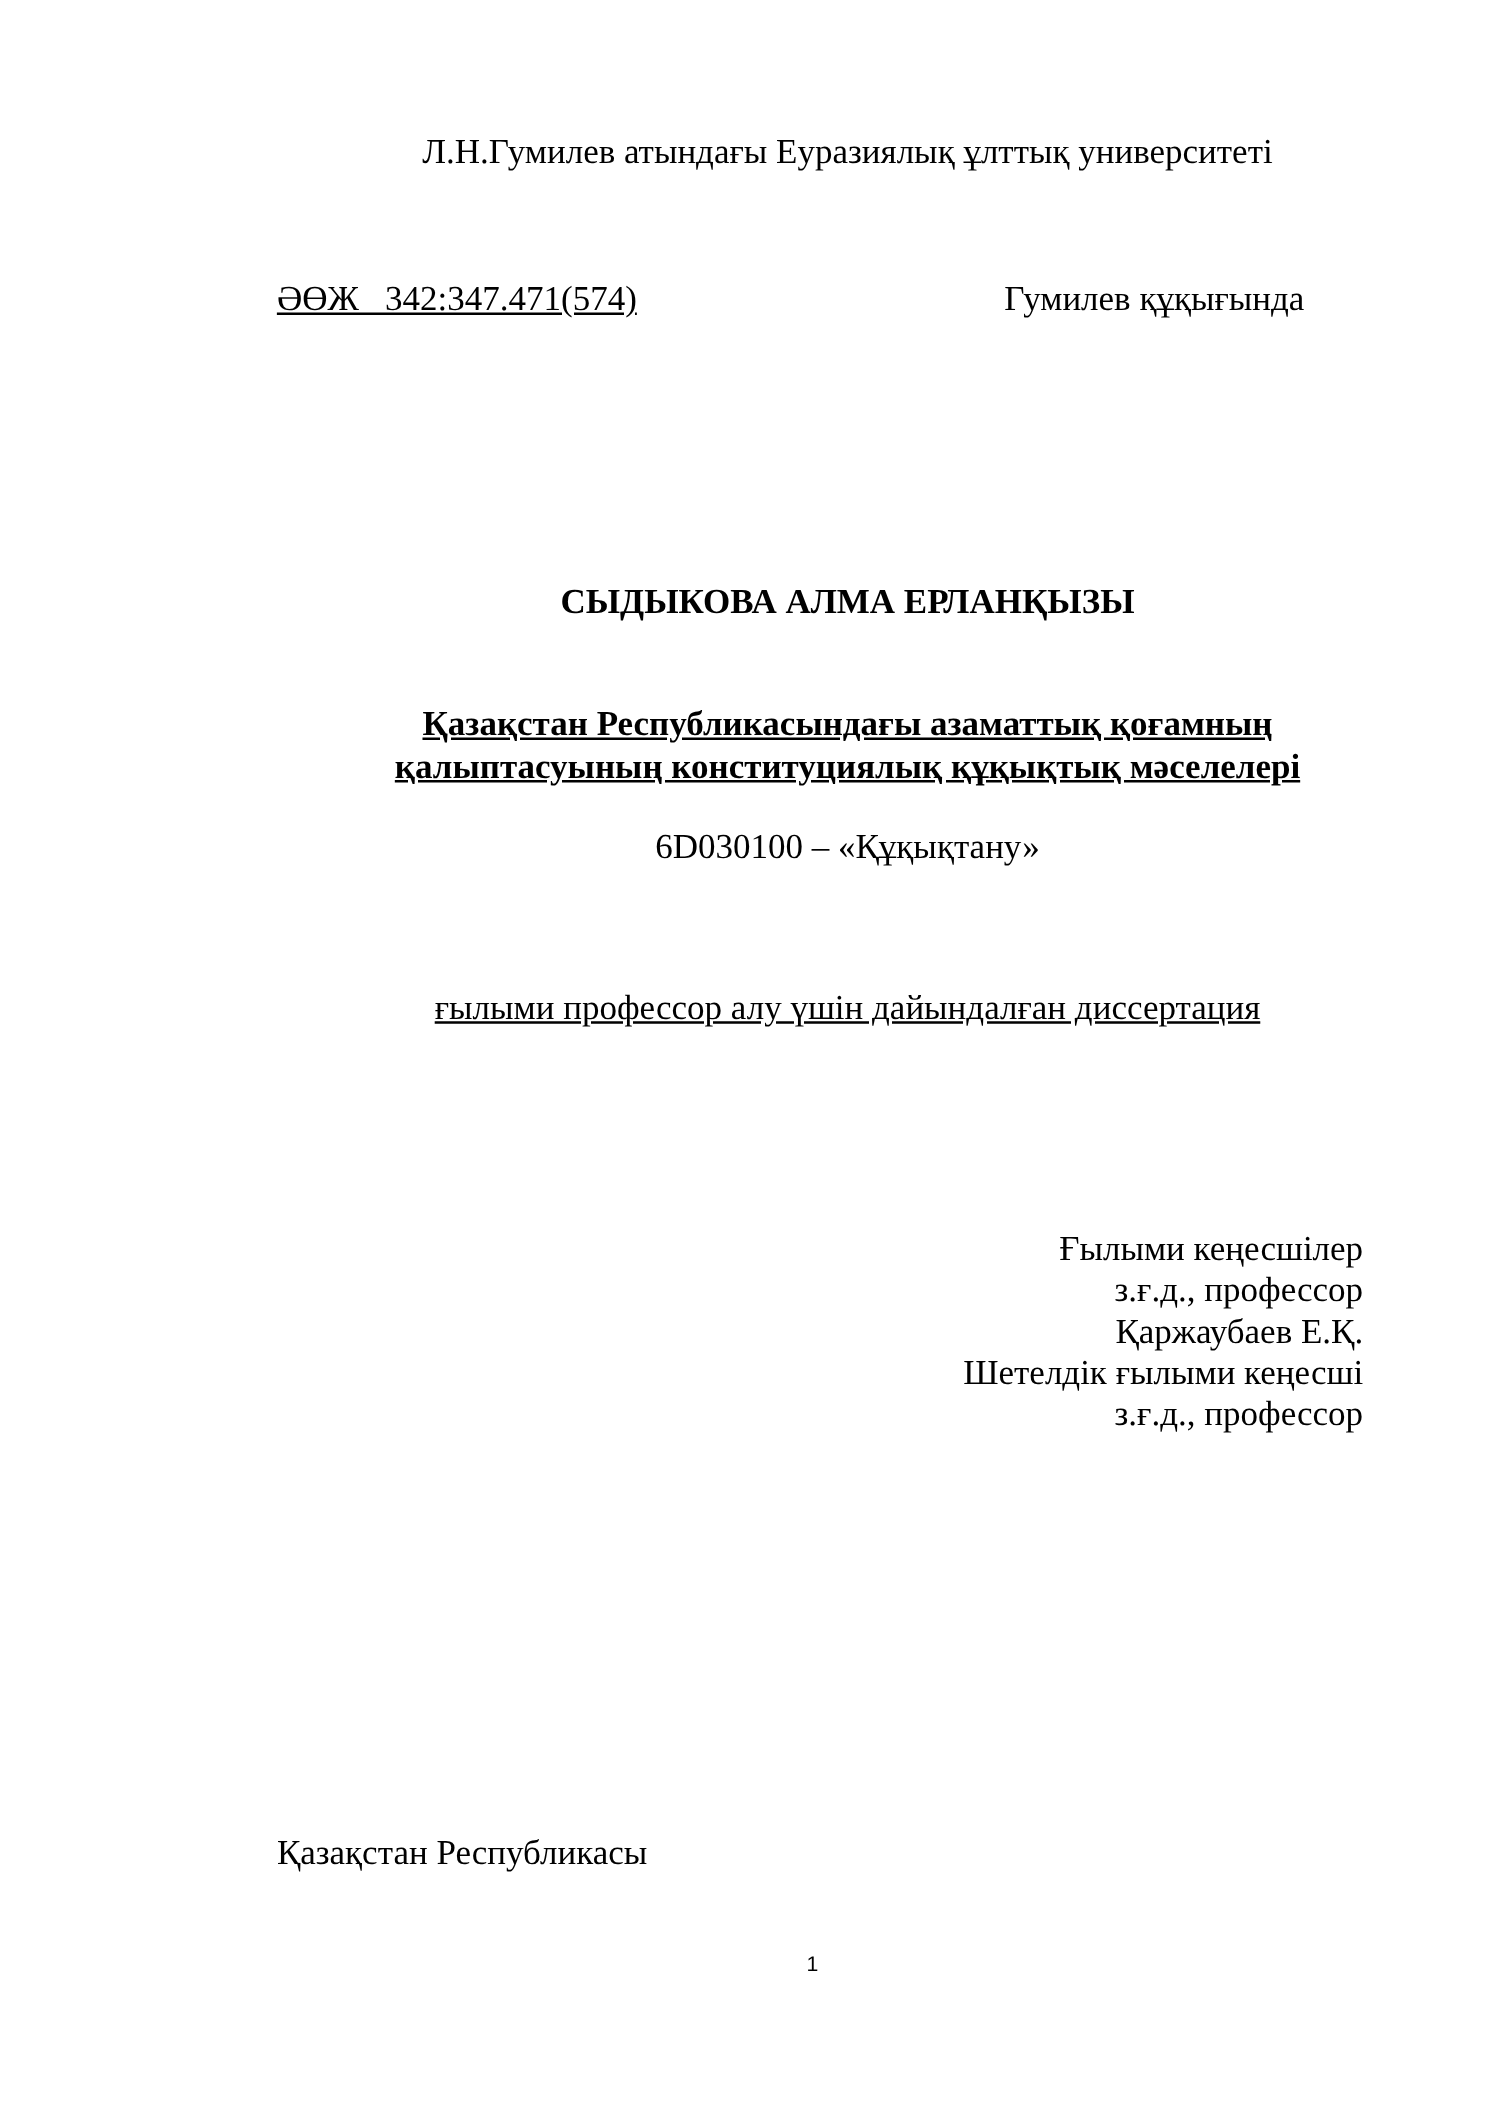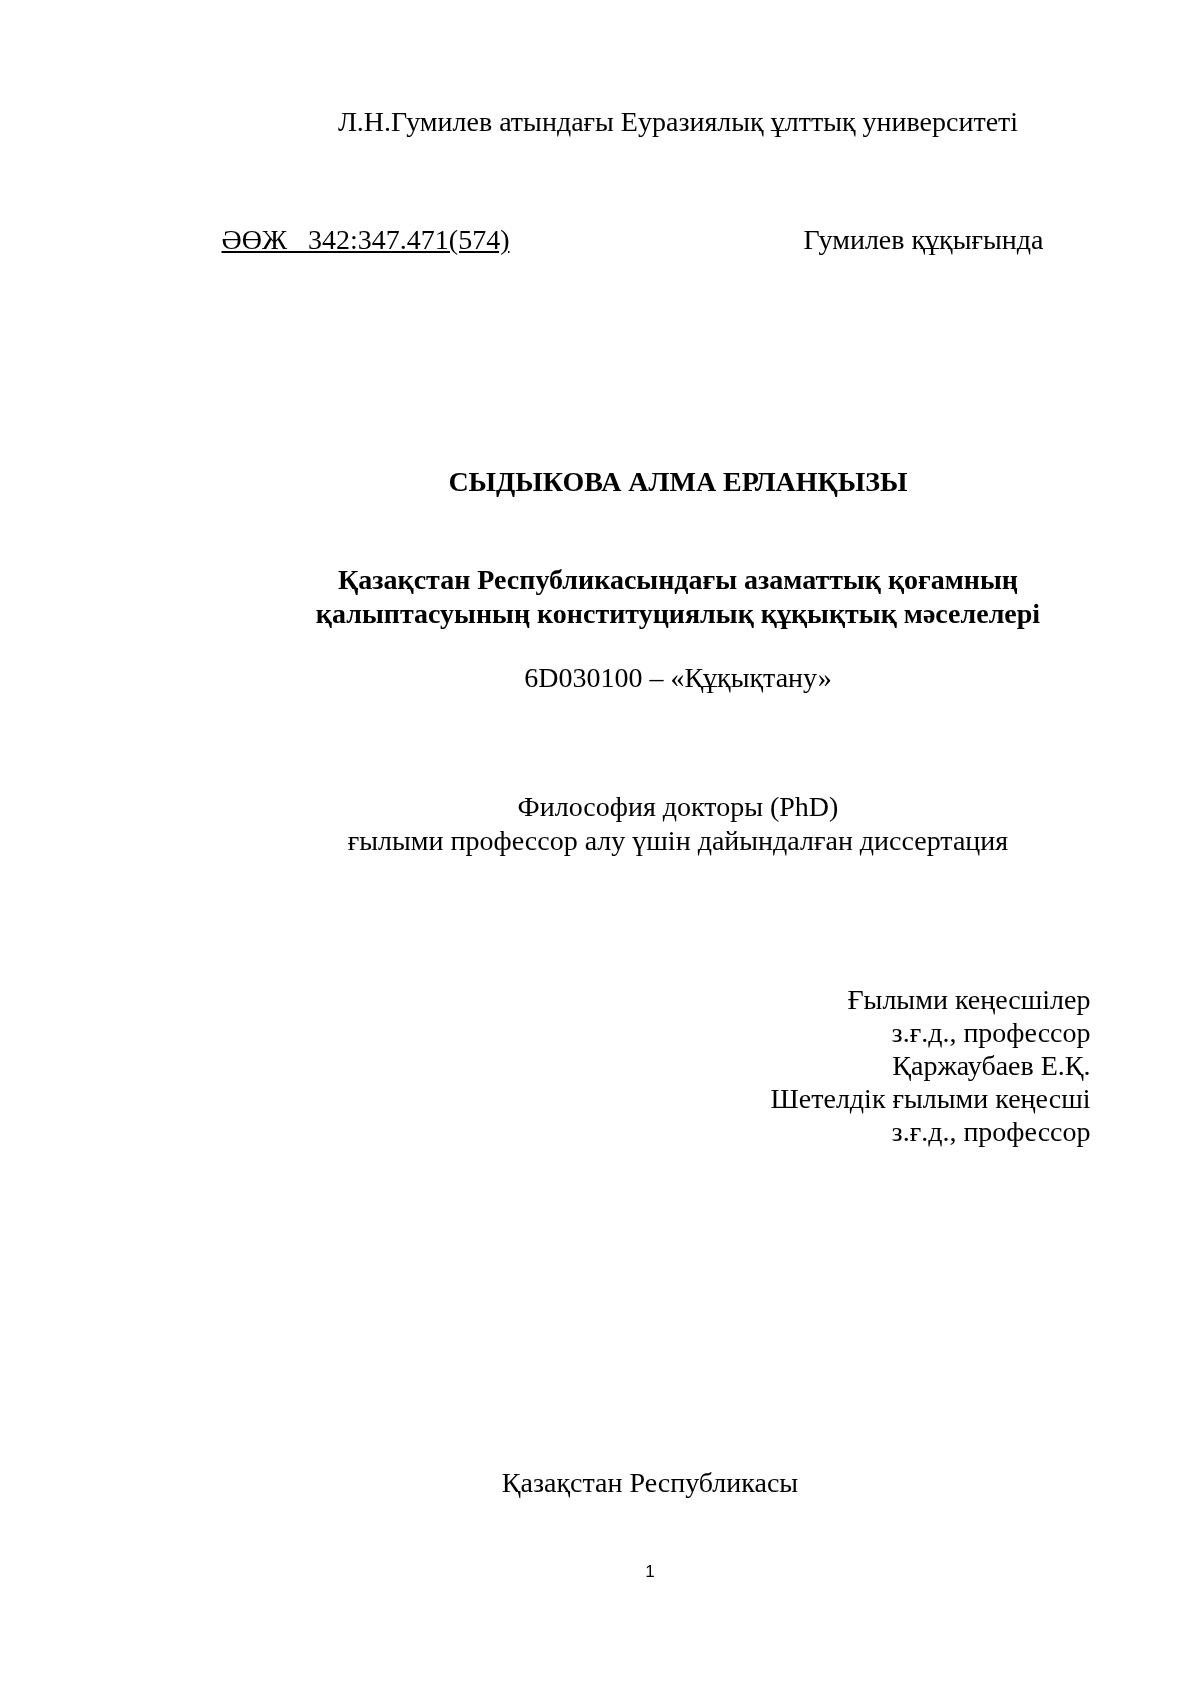"Қазақстан Республикасындағы азаматтық" .title-lines div { text-decoration: none -> underline }
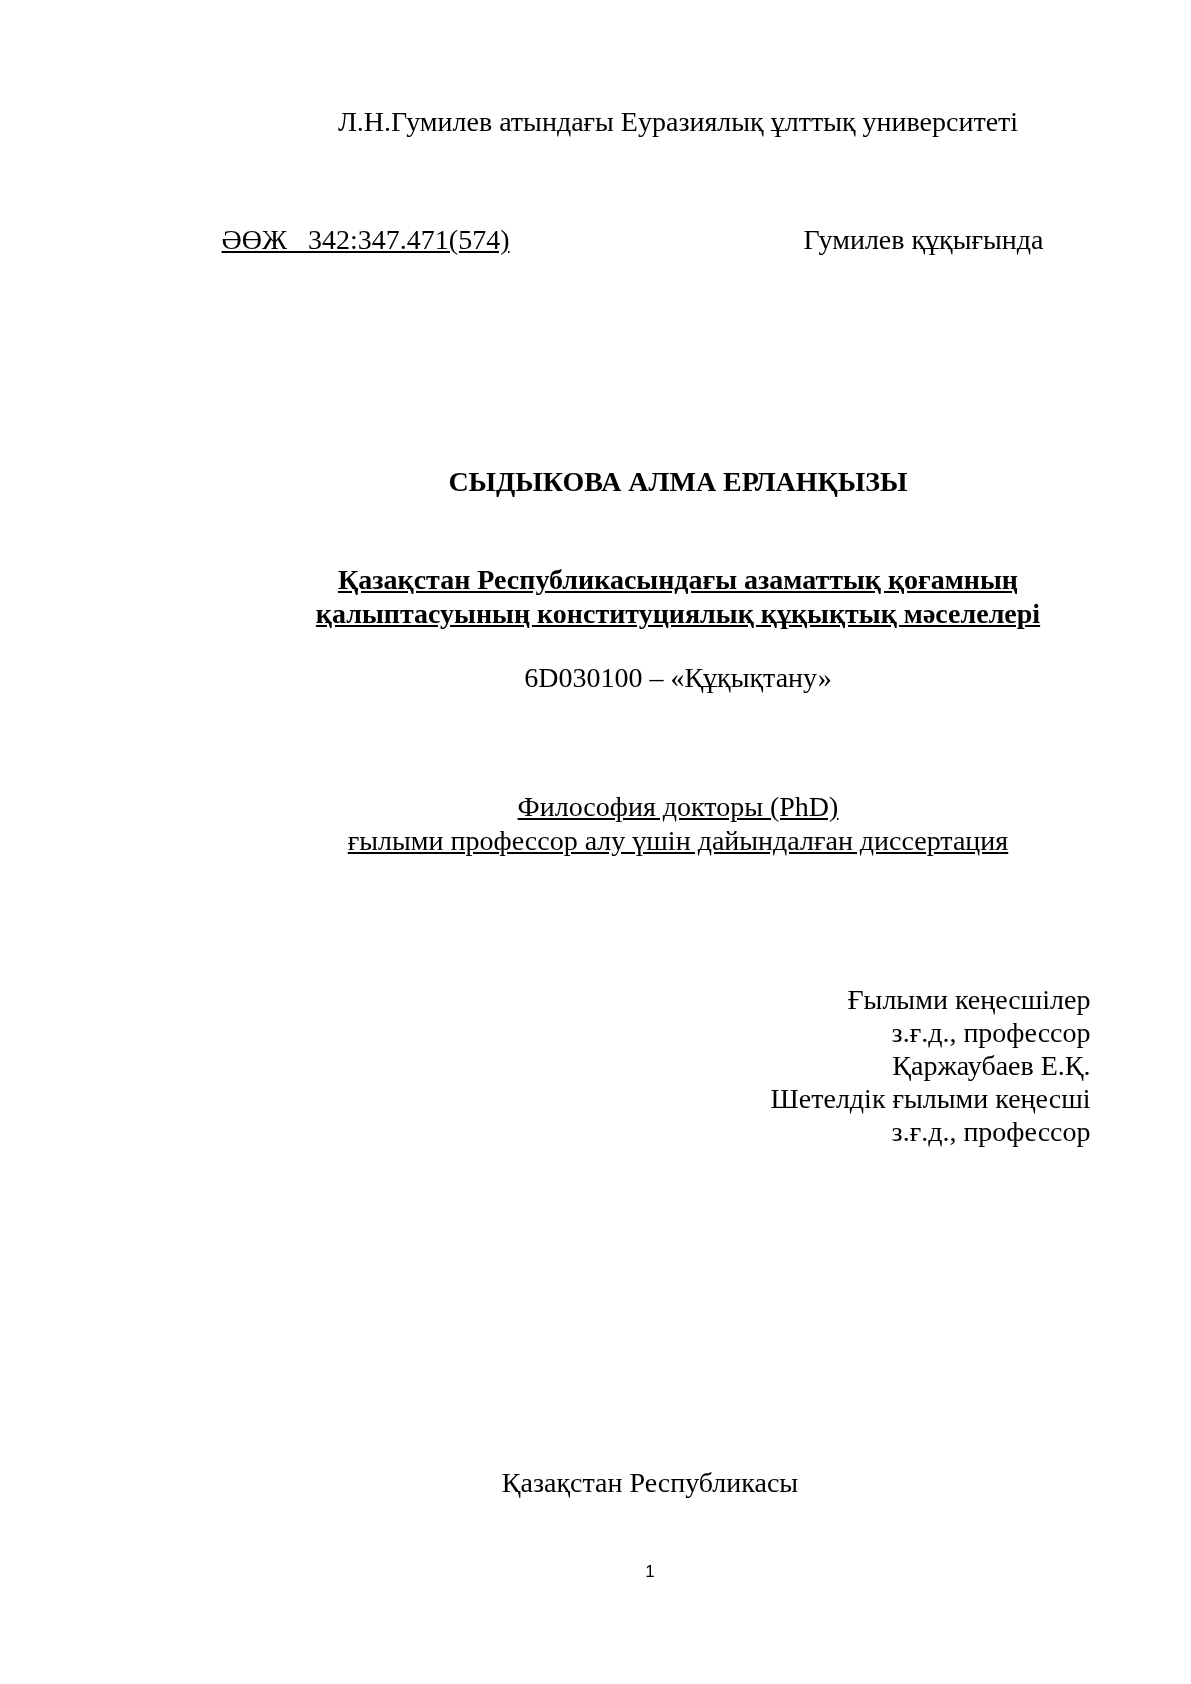"Философия докторы (PhD)" div { html: <div>Философия докторы (PhD)</div> -> none }
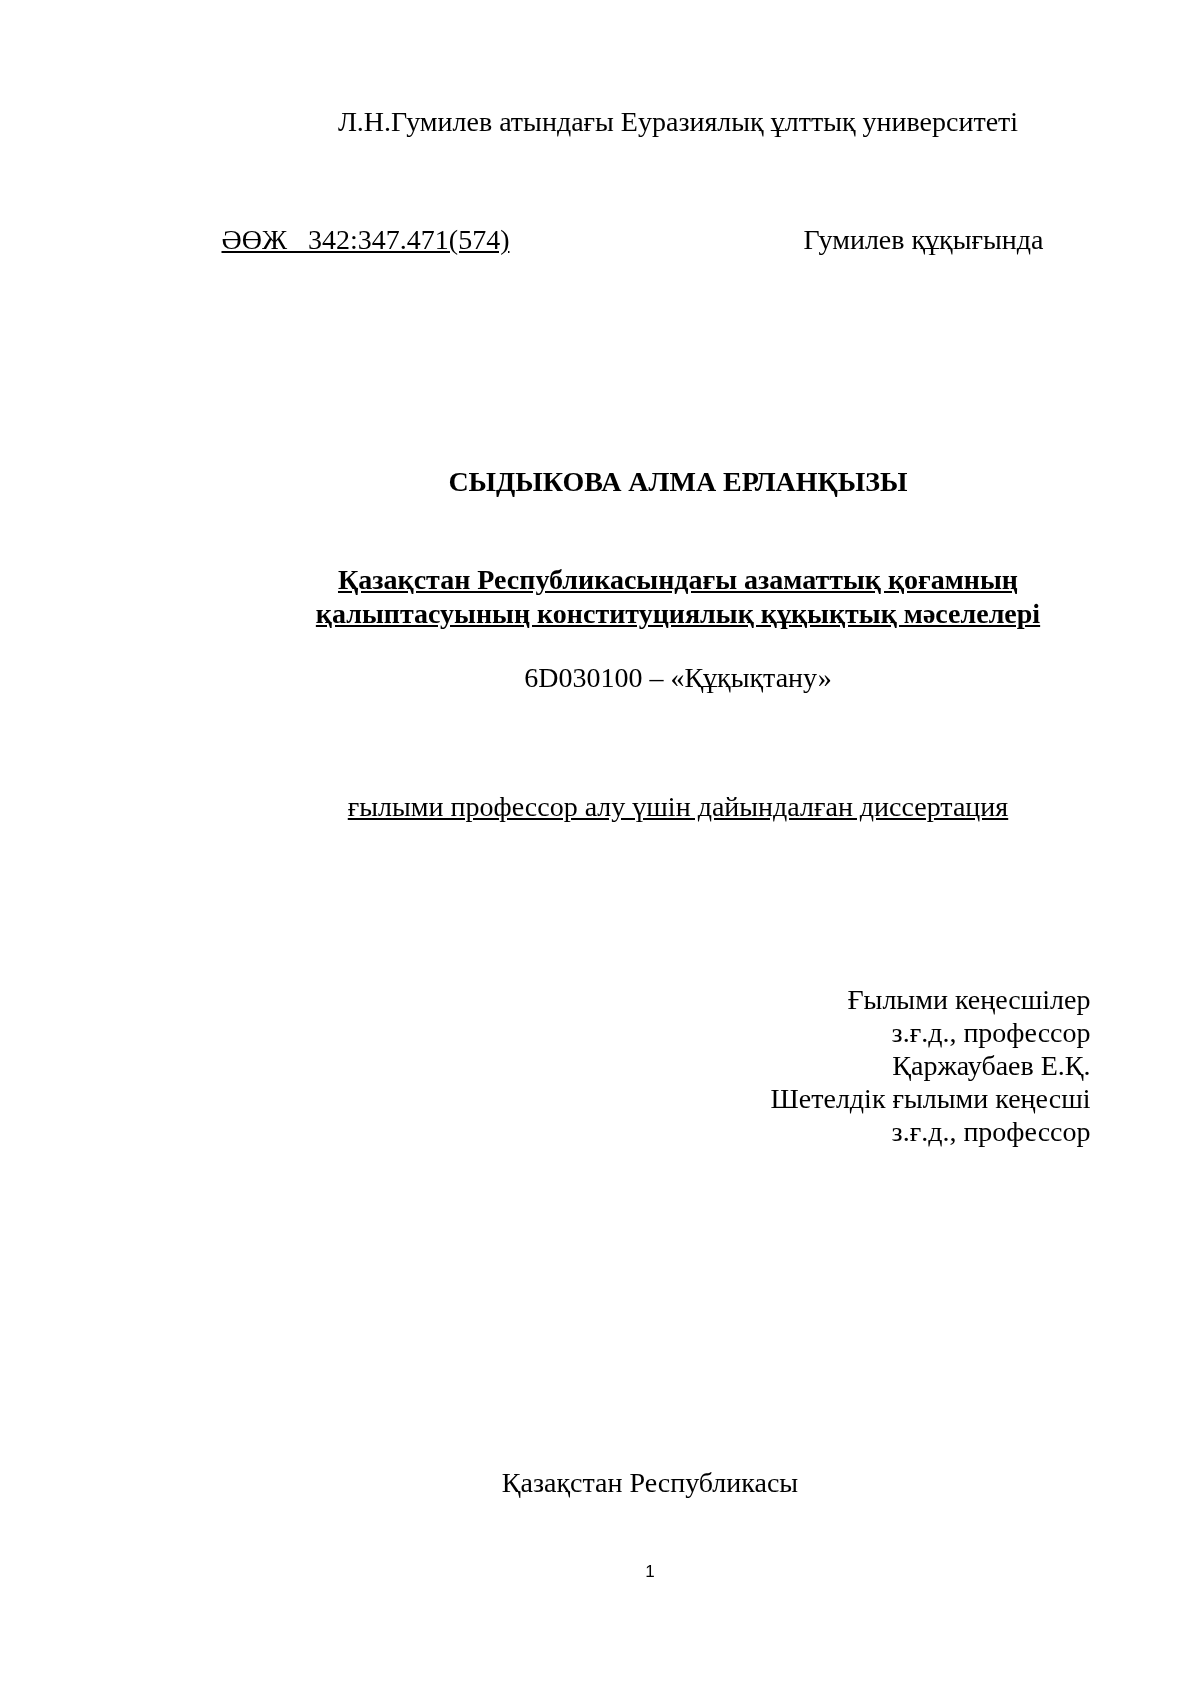"Қазақстан Республикасы" .imprint { text-align: center -> none }
